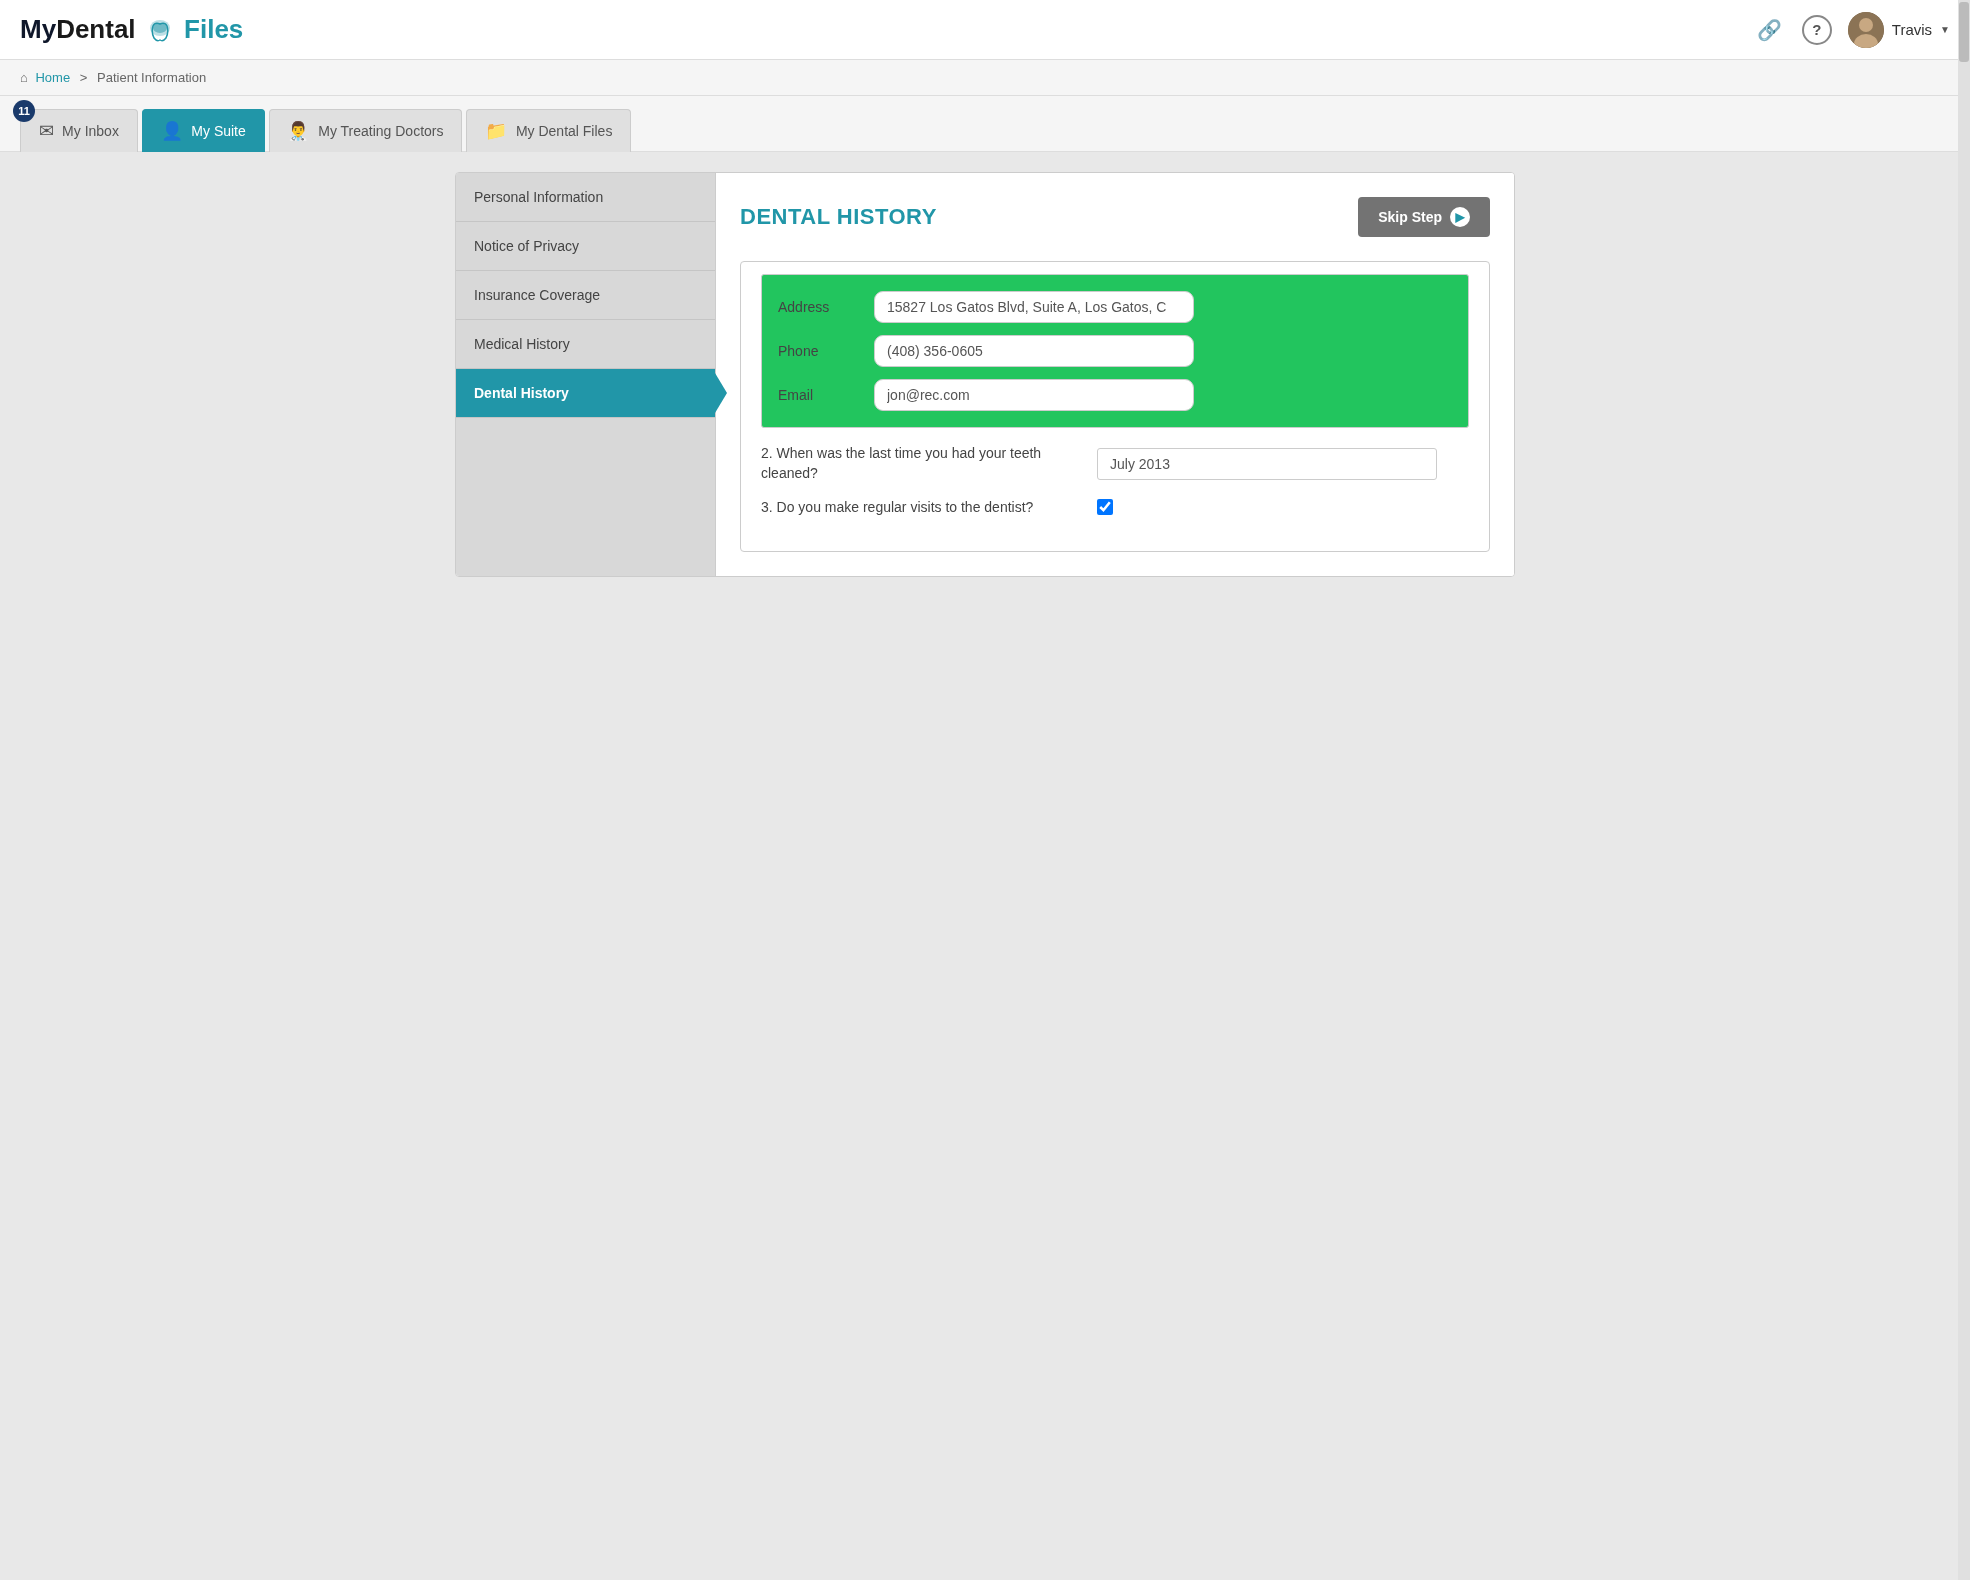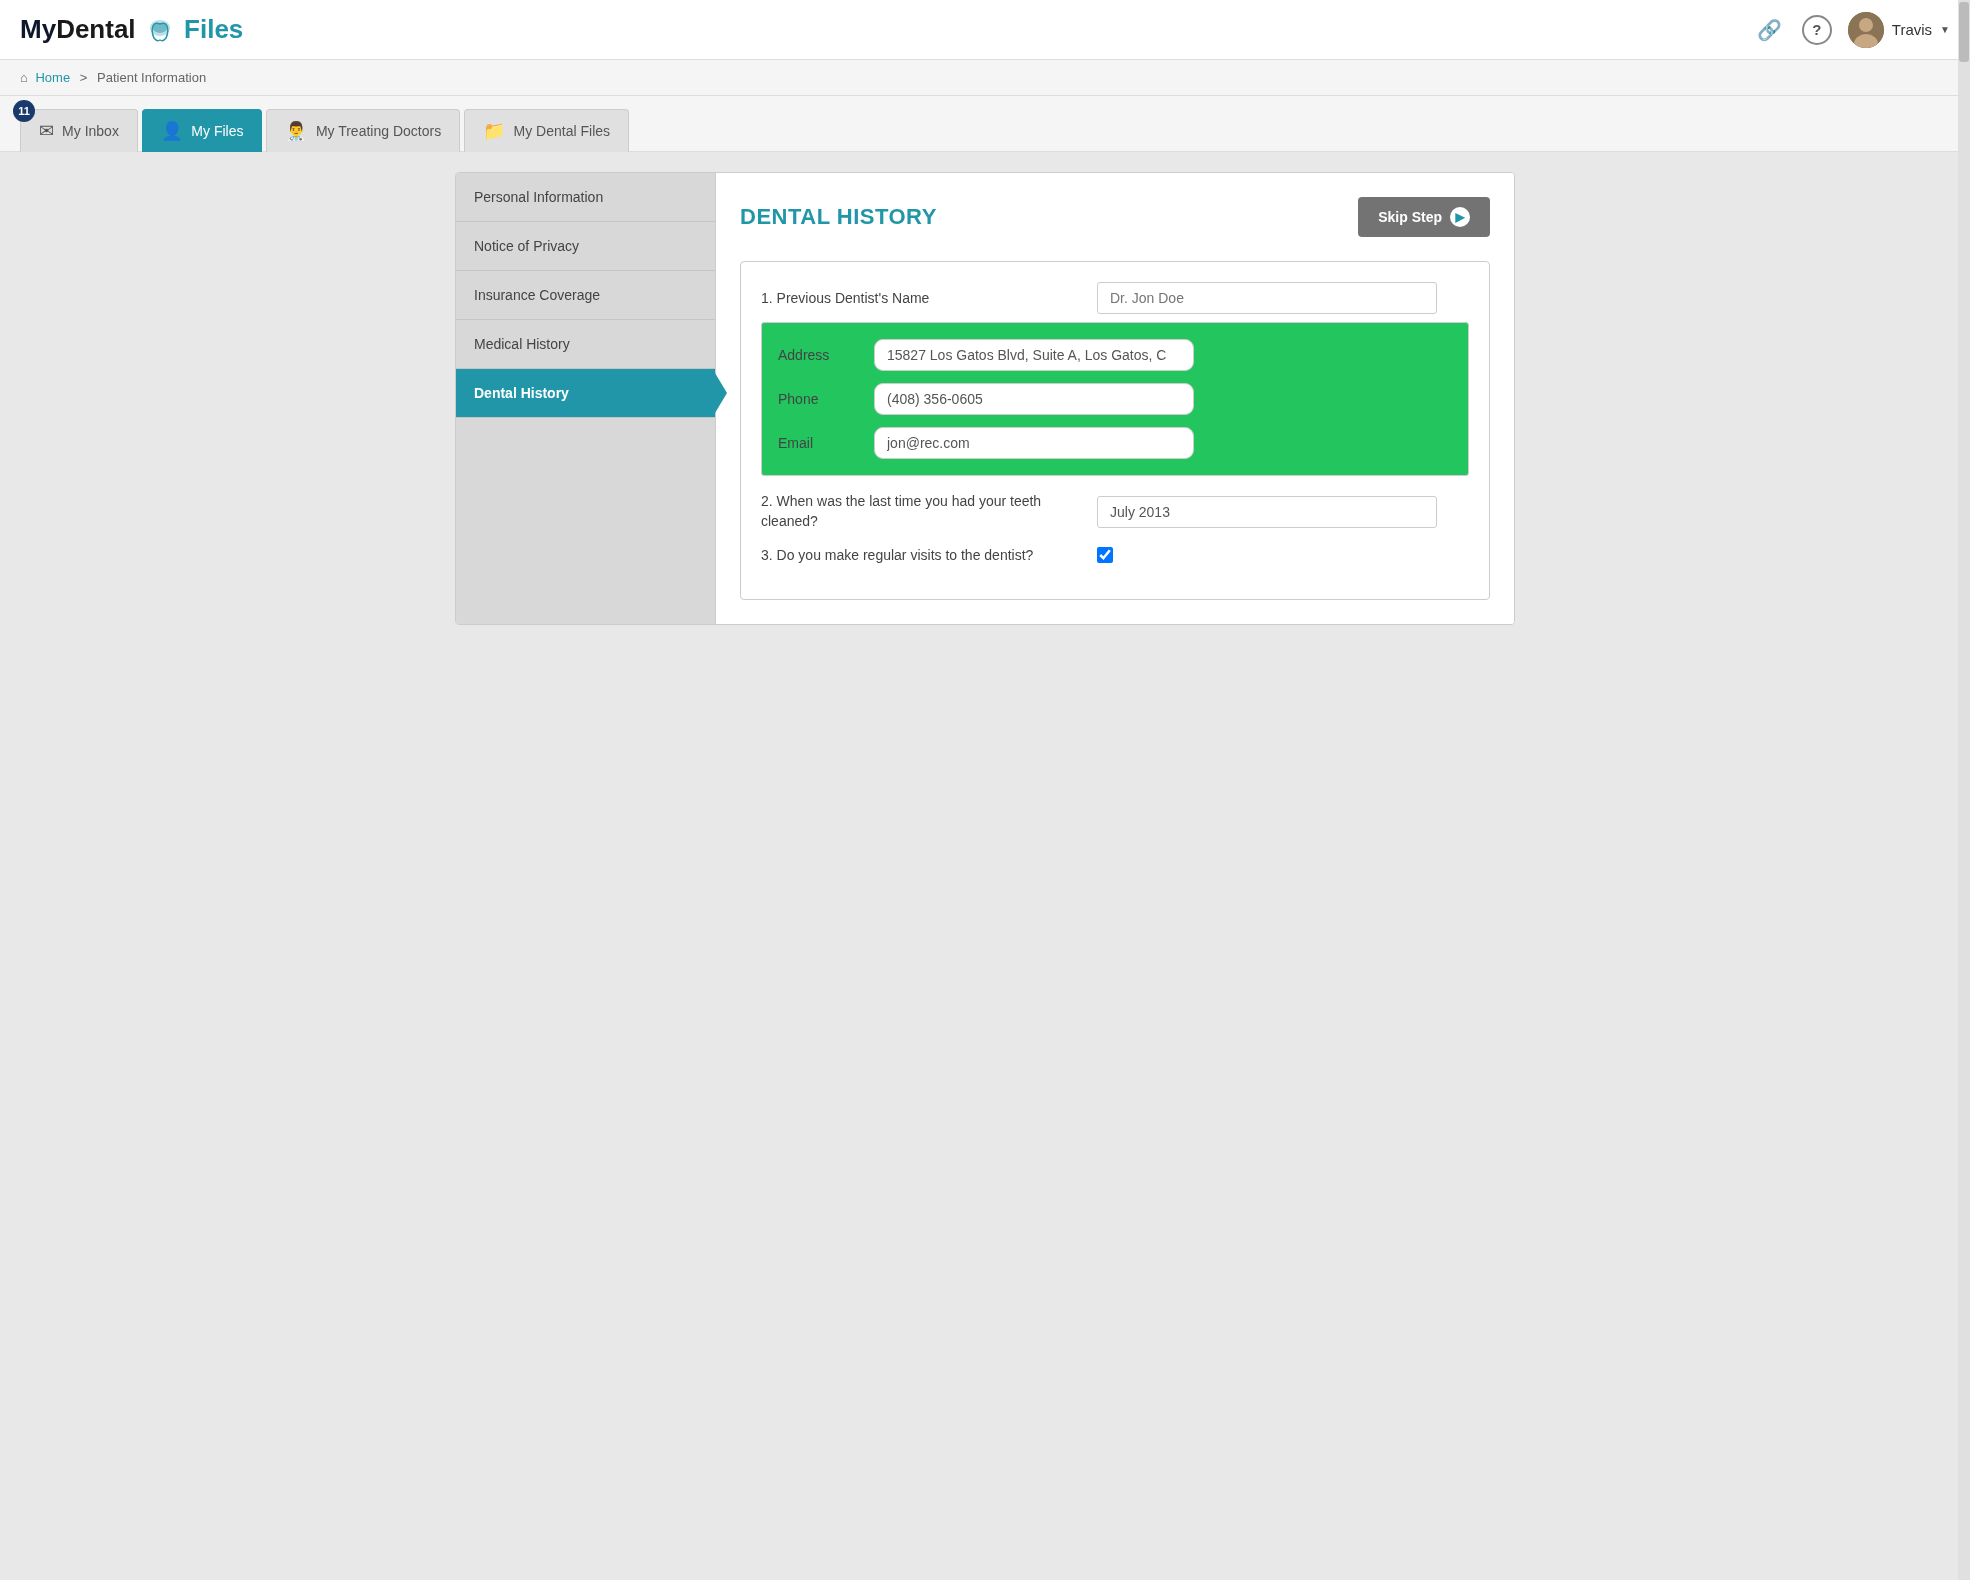"My Files" span { text: Files -> Suite }
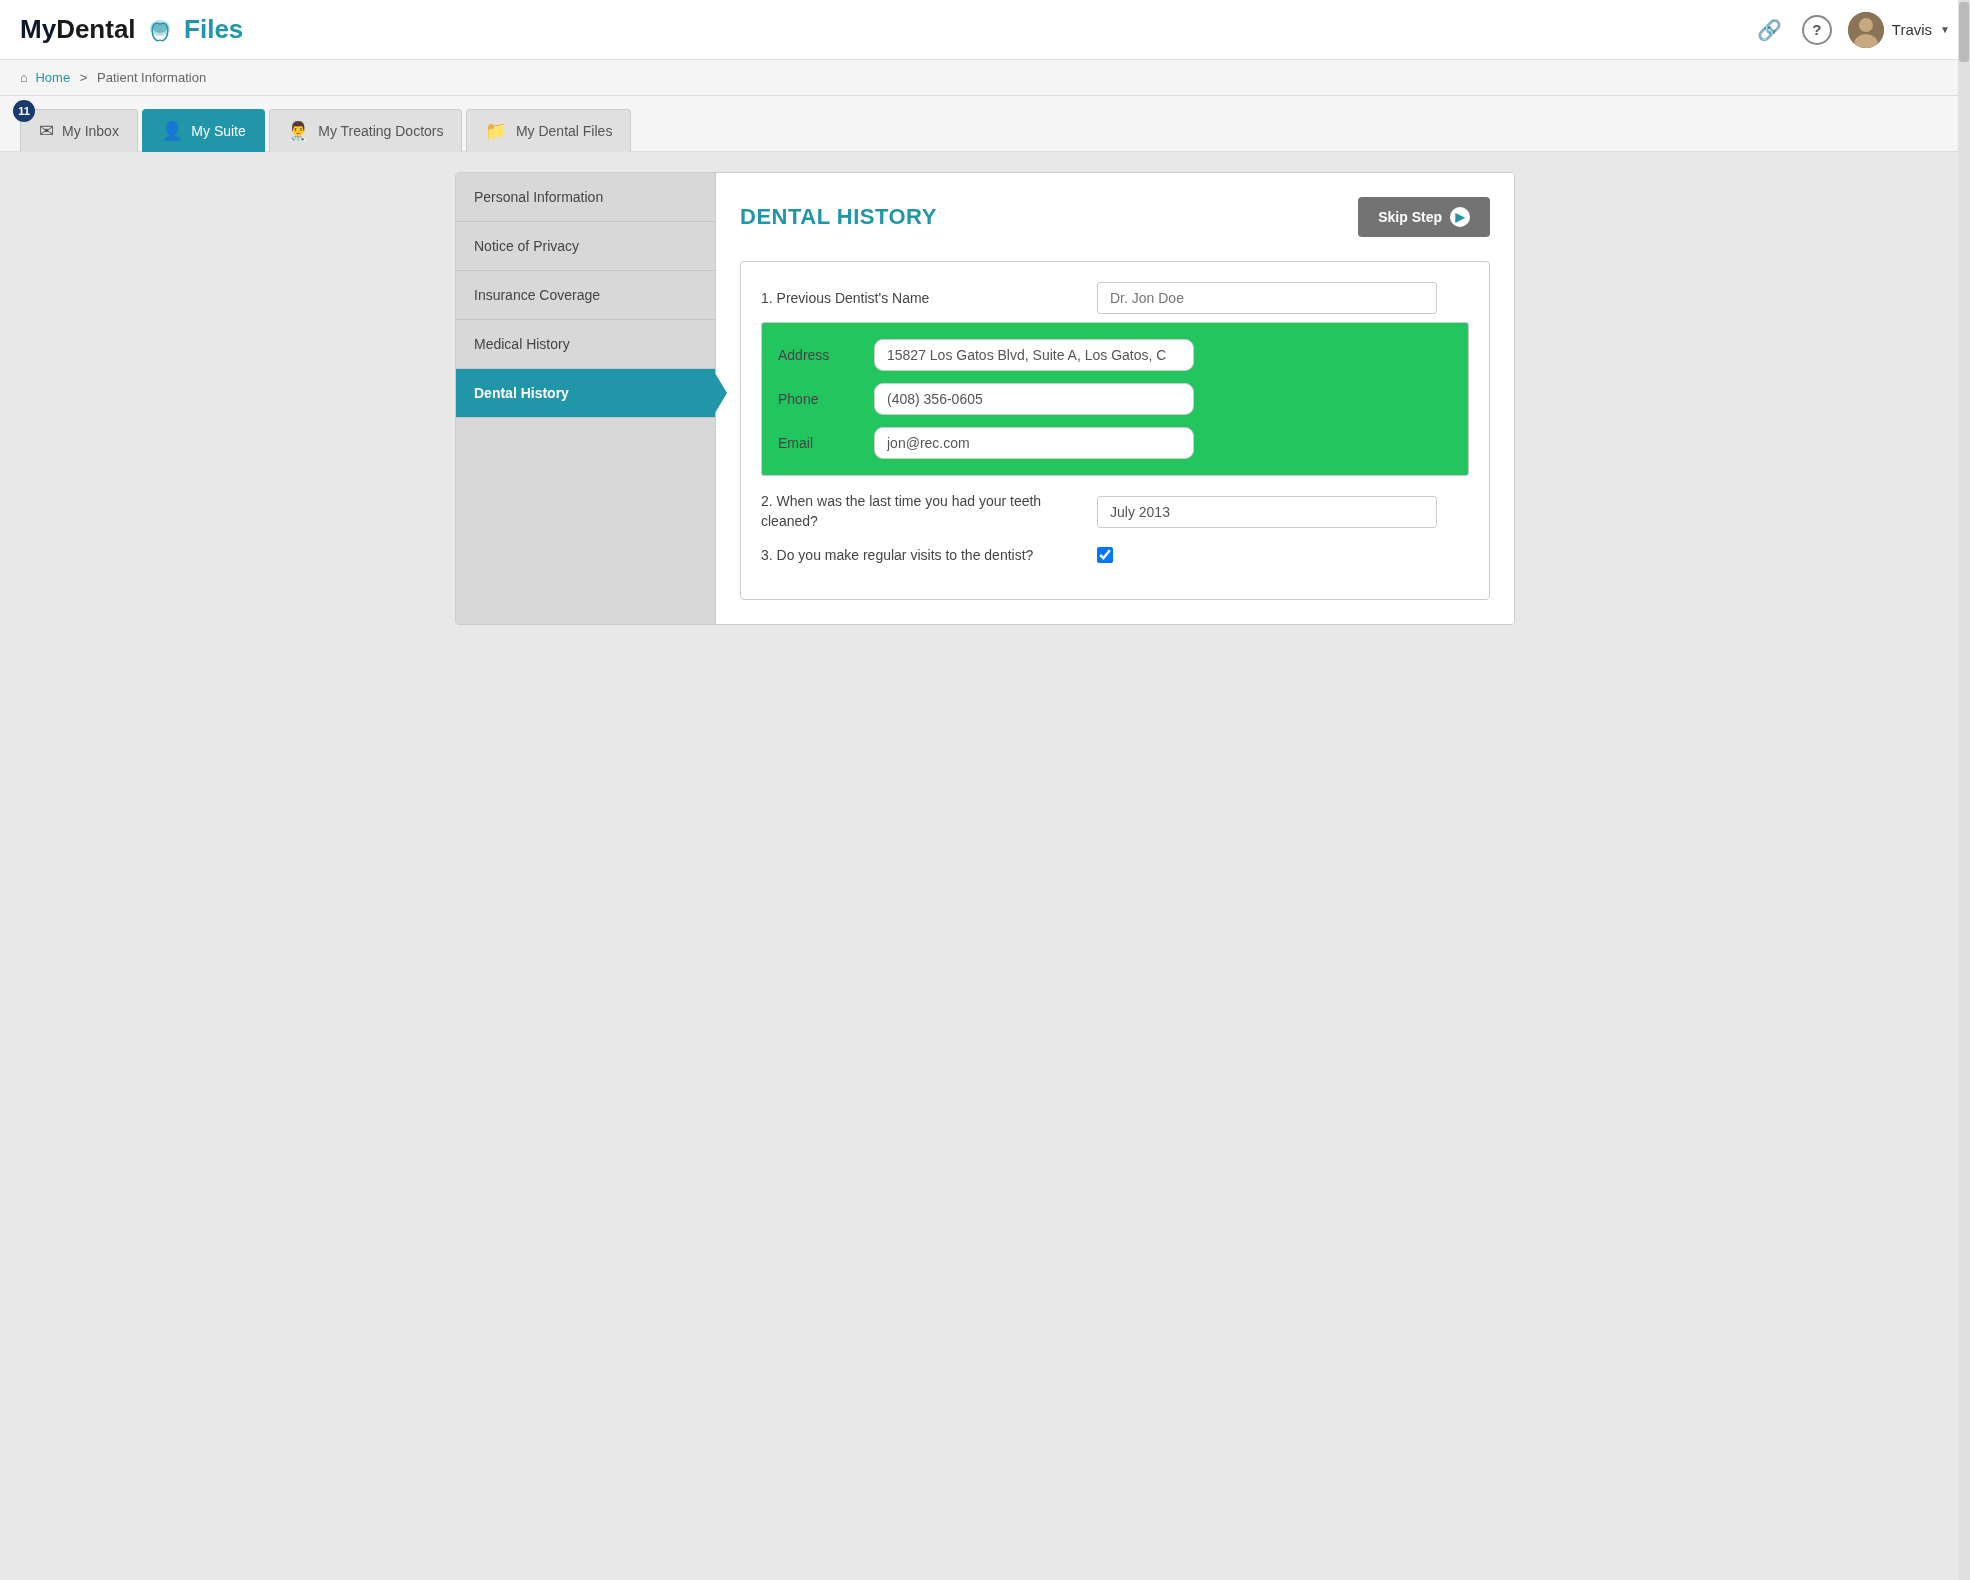"1. Previous Dentist's Name" div.question-row { html: <div> <span>1. Previous Dentist's Name</span> <input> </div> -> none }
